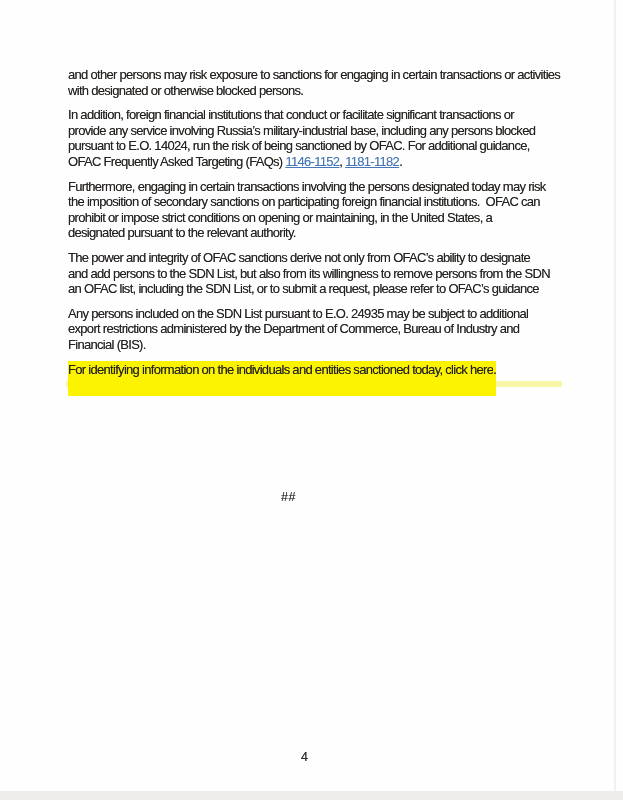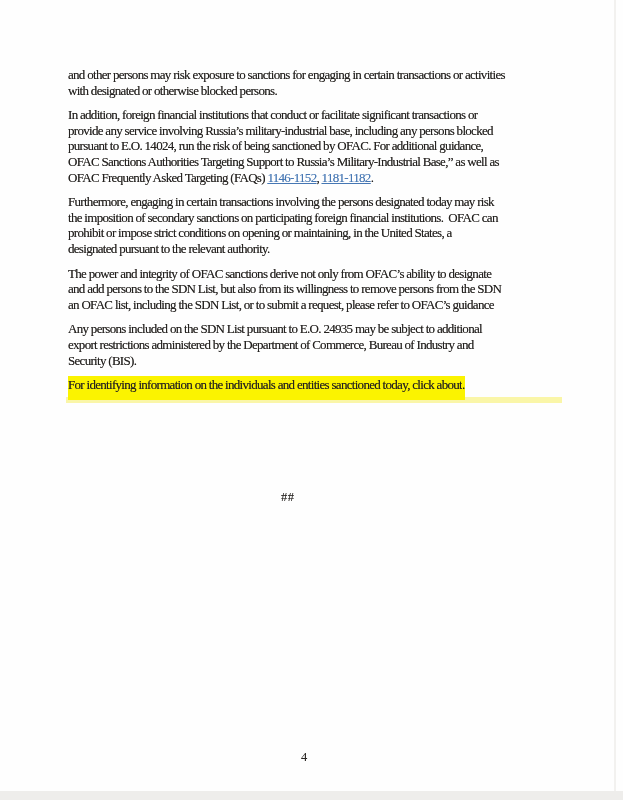"and other persons may risk" .scan-page { font-family: Liberation Serif, serif -> Liberation Sans, sans-serif }
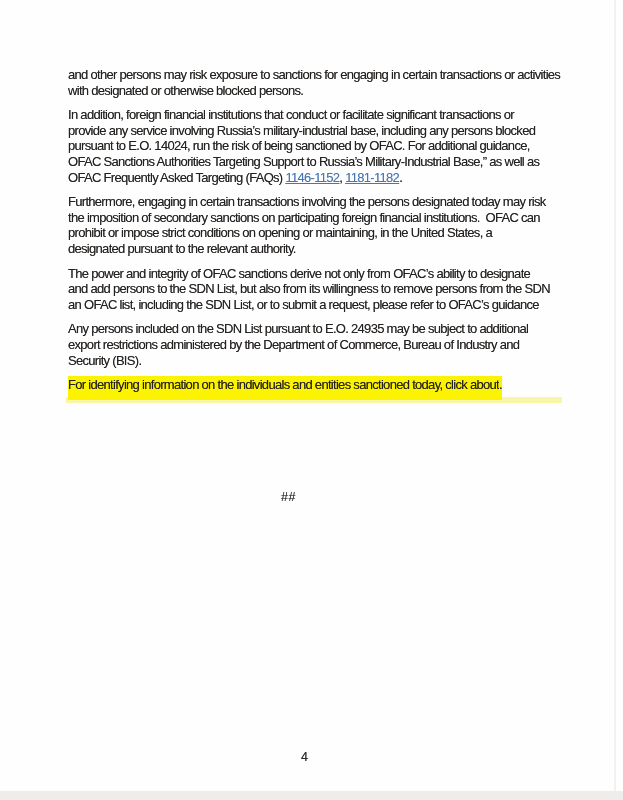"OFAC Sanctions Authorities Targeting" div.line { html: <div><span>OFAC Sanctions Authorities Targeting Support to Russia’s Military-Industrial Base,” as well as</span></div> -> none }
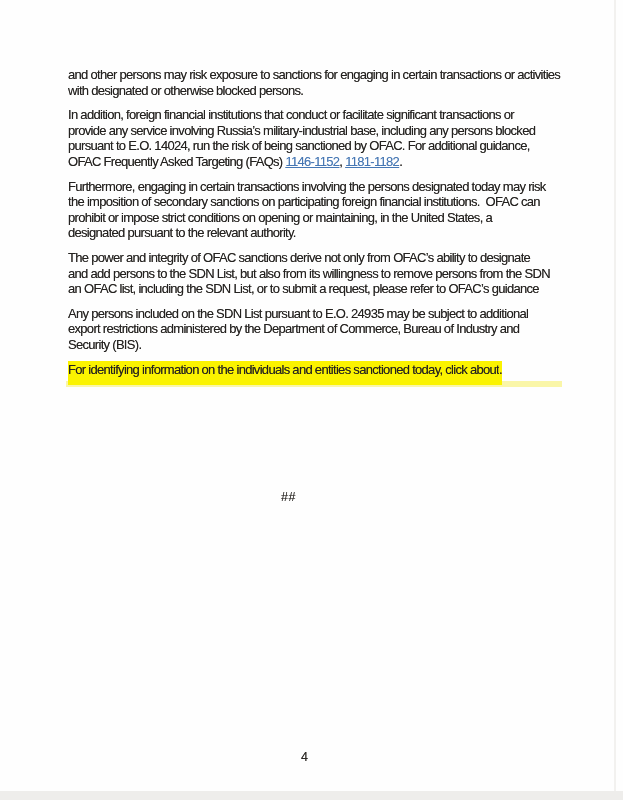"Security (BIS)." span.seg { text: Security -> Financial }
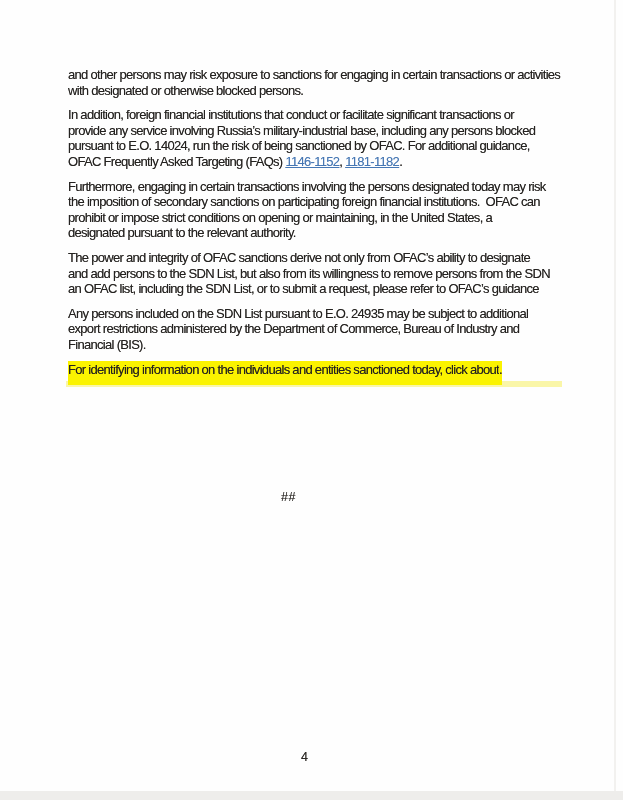"For identifying information on the" .hl { padding: 1px 0 8px 0 -> 1px 0 19px 0 }
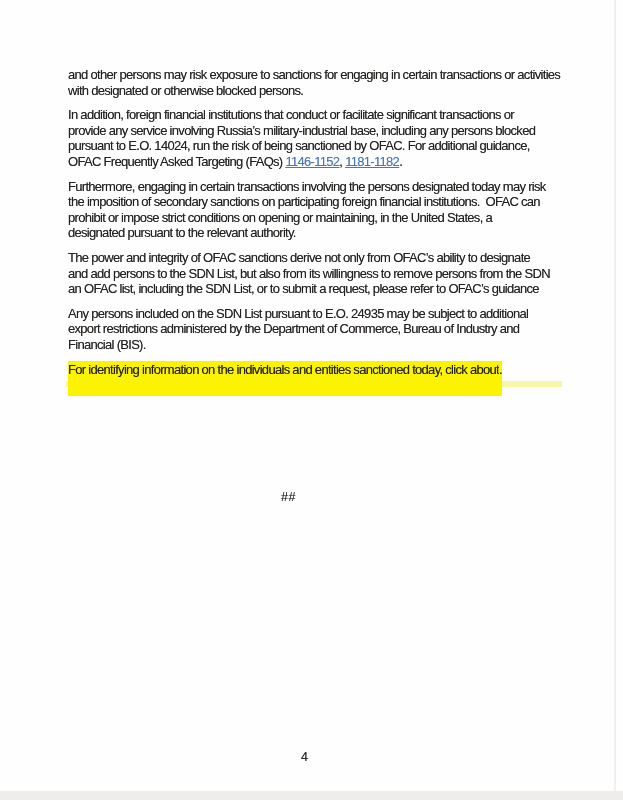"click about" span.seg { text: about -> here }
